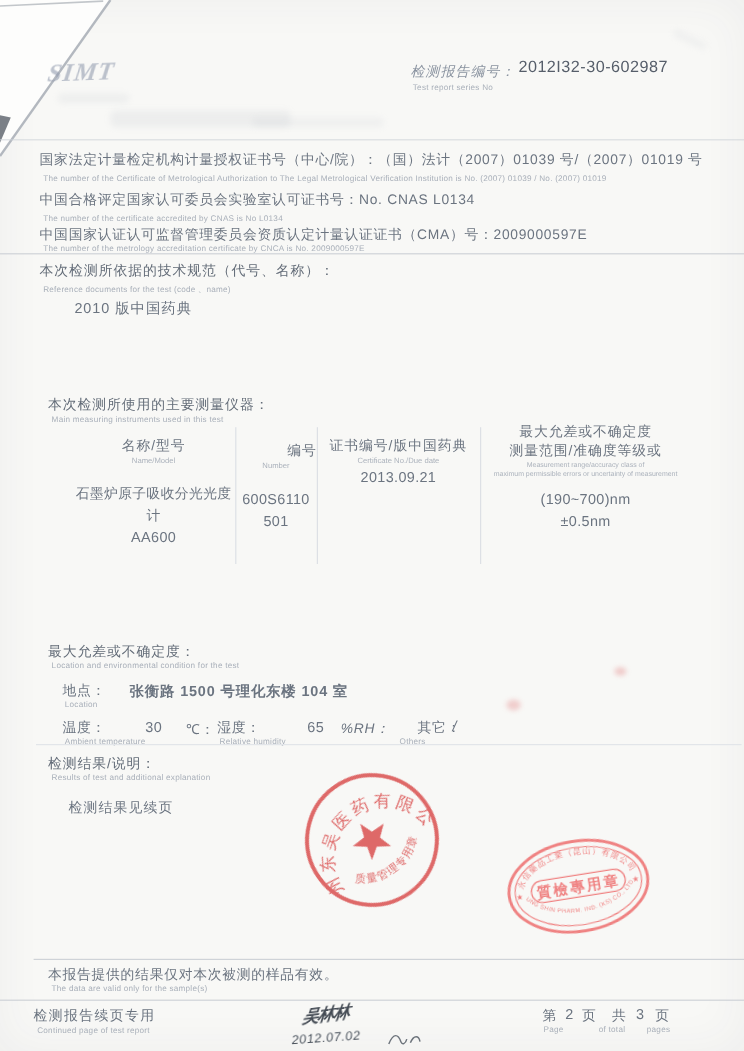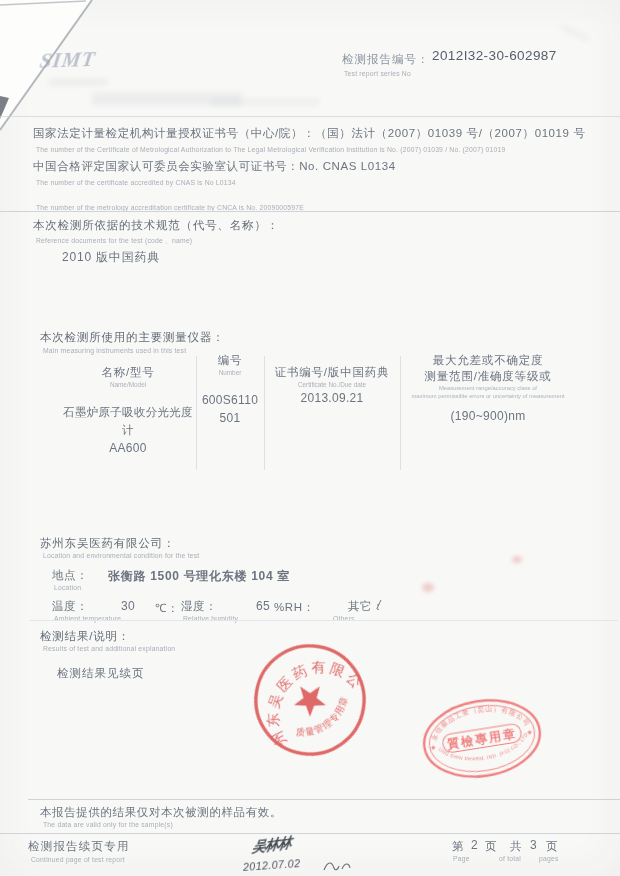"检测报告编号：" span.abs { font-style: none -> italic }
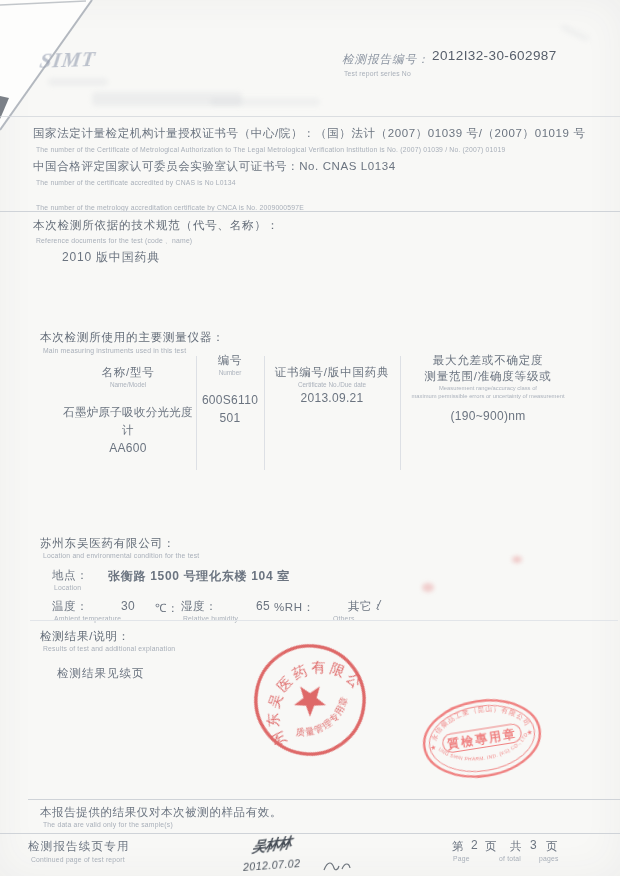"中国国家认证认可监督管理委员会资质认定计量认证证书（CMA）号：20090005" span.abs { html: none -> <span>中国国家认证认可监督管理委员会资质认定计量认证证书（CMA）号：2009000597E</span> }
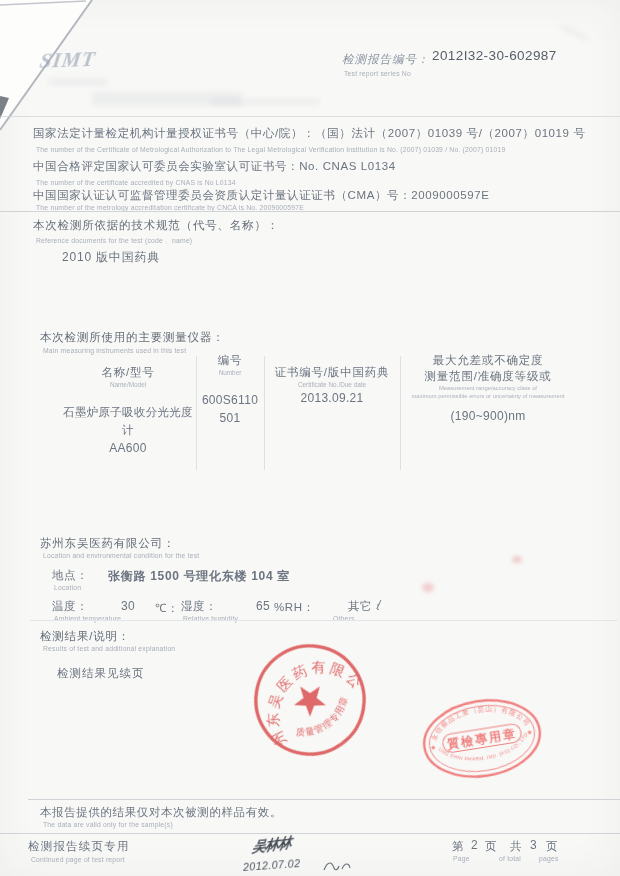"编号" div.th-zh { margin-top: 0 -> 16px; text-align: none -> right }
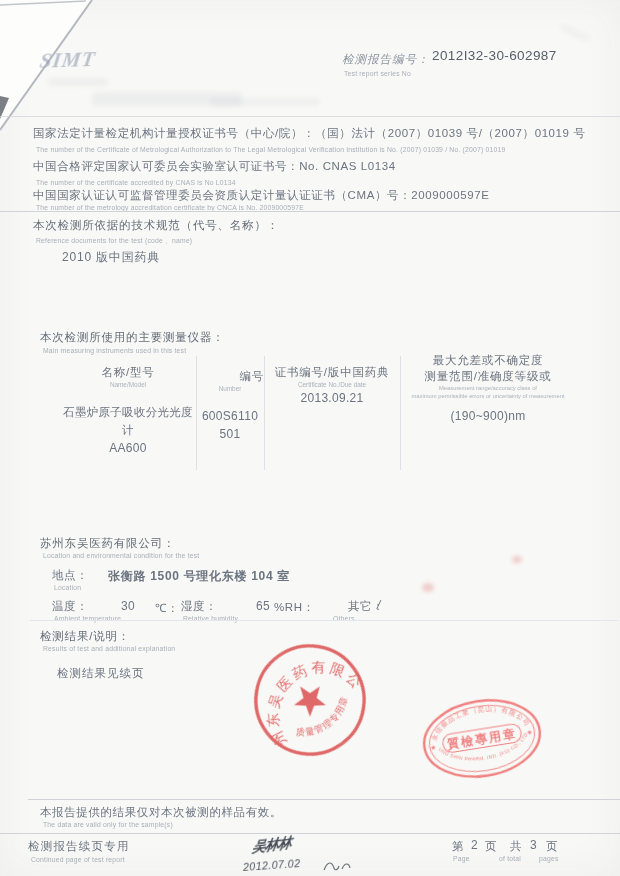"(190~900)nm" div.td { text: 900 -> 700 }
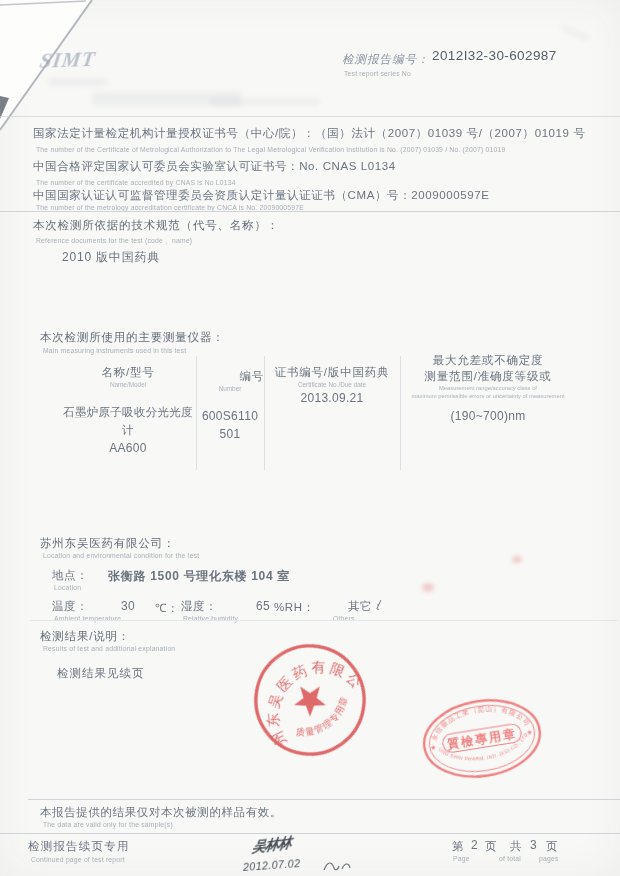"±0.5nm" div.td { html: none -> <div>±0.5nm</div> }
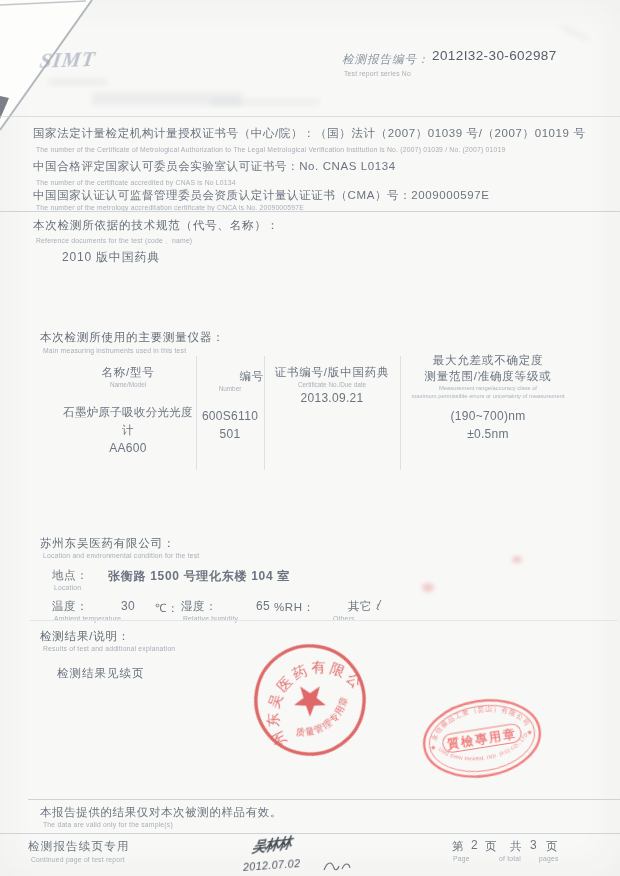"苏州东吴医药有限公司：" span.abs { text: 苏州东吴医药有限公司 -> 最大允差或不确定度 }
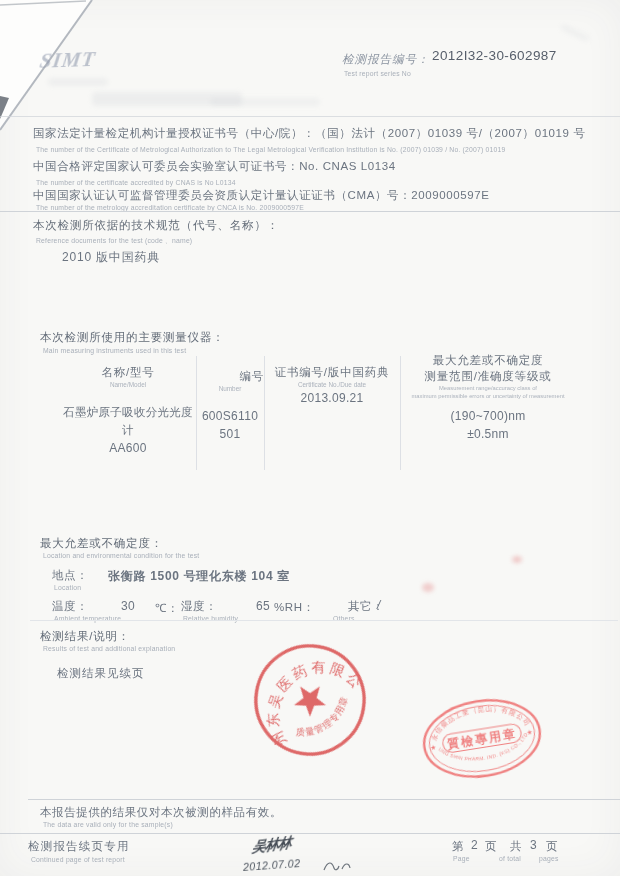"%RH：" span.abs { font-style: none -> italic; left: 274px -> 284px }
